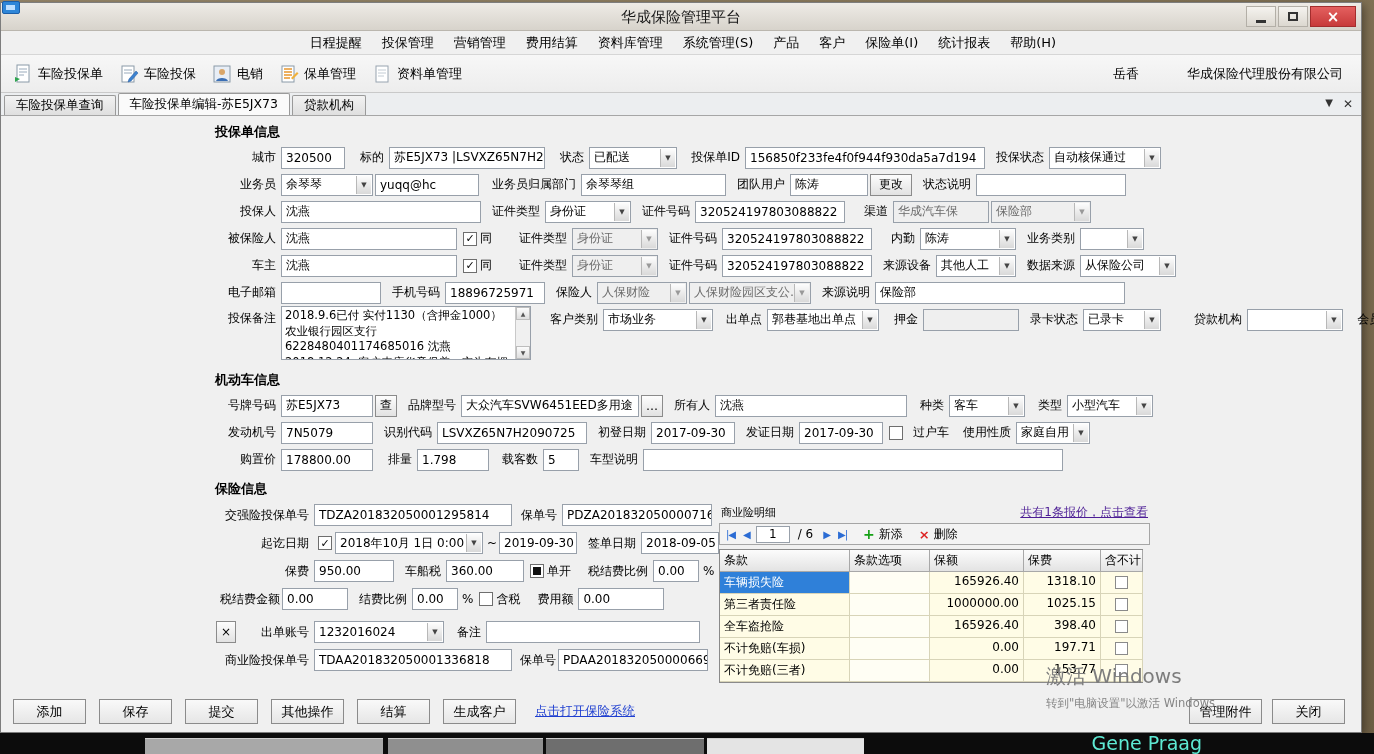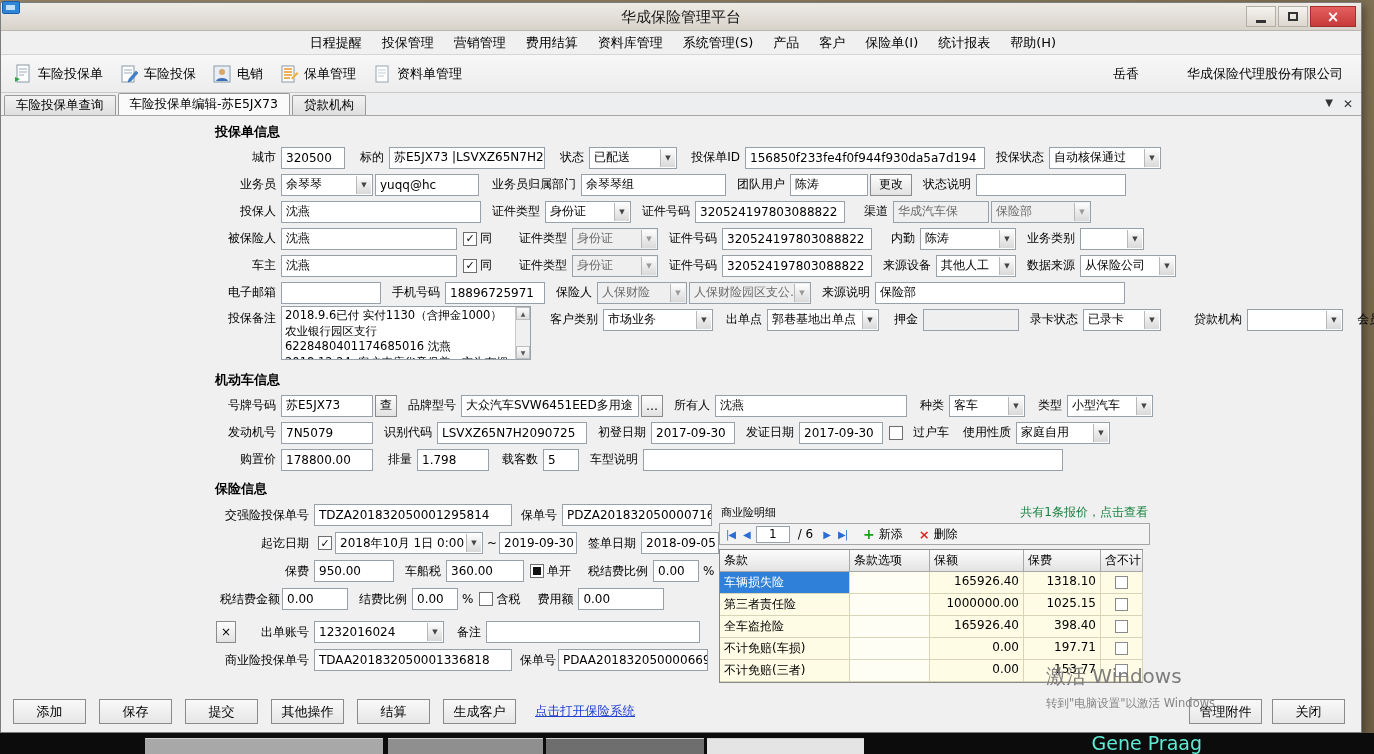"家庭自用" span.ctl { width: 94px -> 74px }
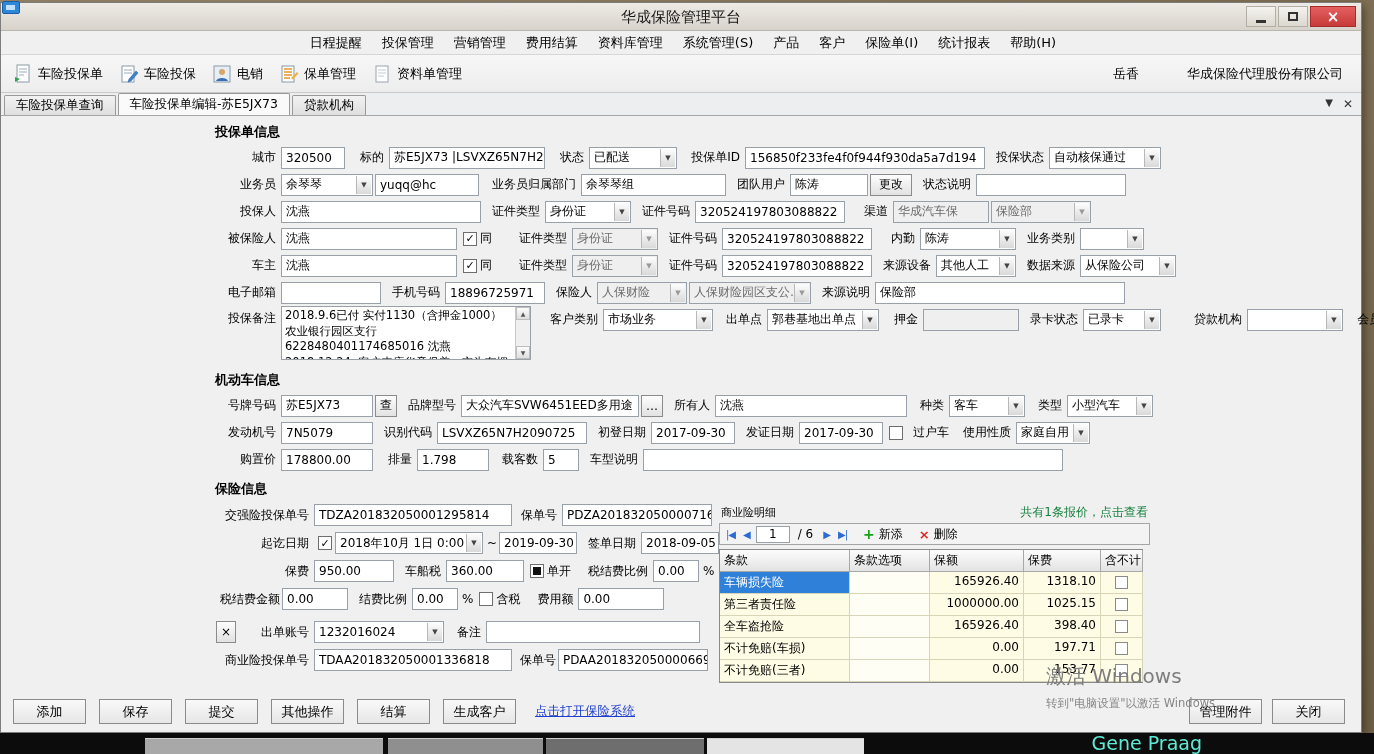"共有1条报价，点击查看" .quote-link { color: #15803d -> #4c1d95; text-decoration: none -> underline }
